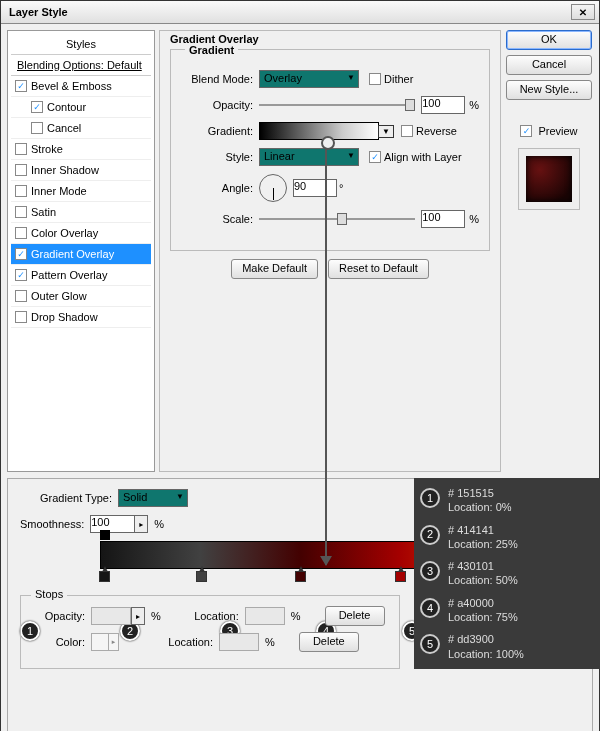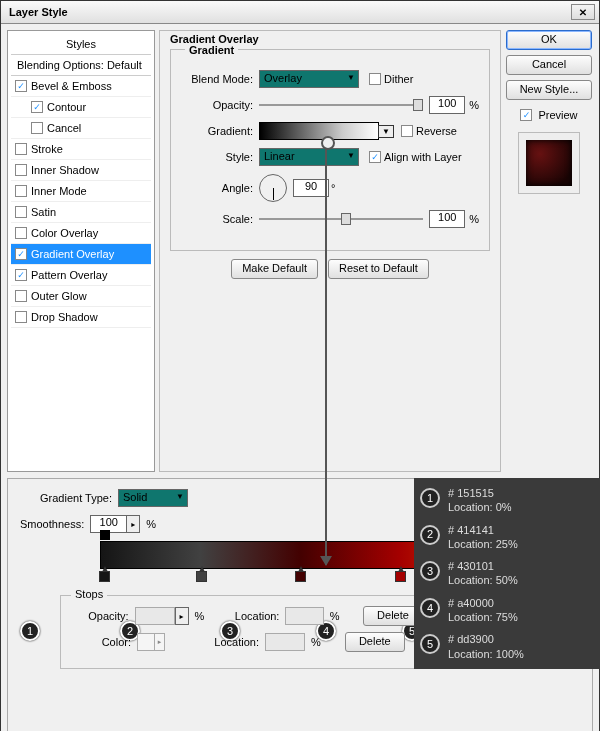"Blending Options: Default" .styles-sub { text-decoration: none -> underline }
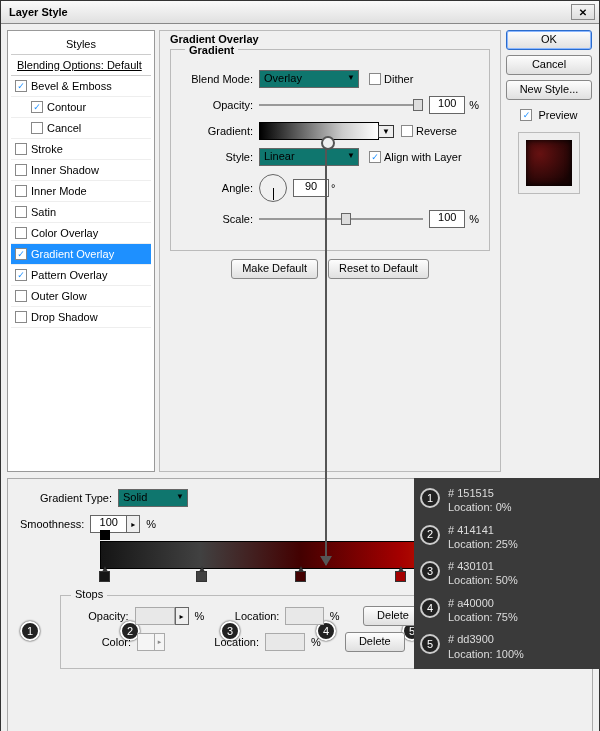"100" .numbox { text-align: center -> left; width: 36px -> 44px }
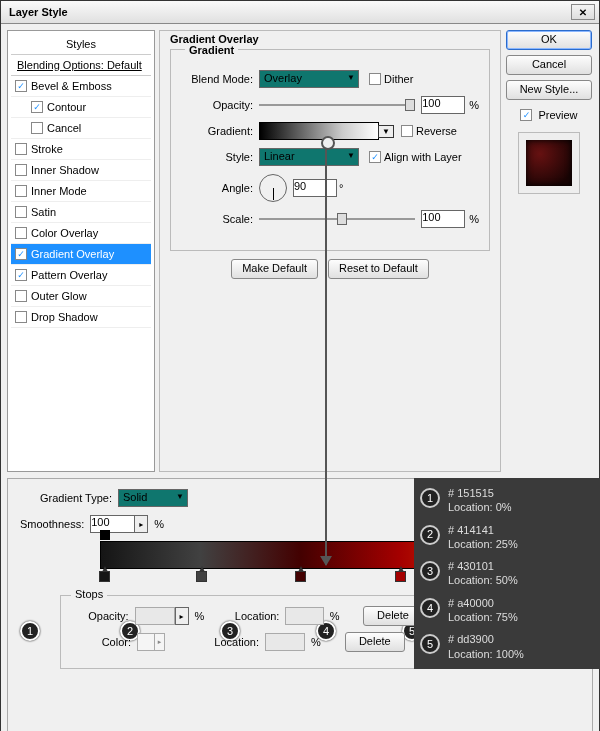"Preview" .preview-row { margin-top: 4px -> 20px }
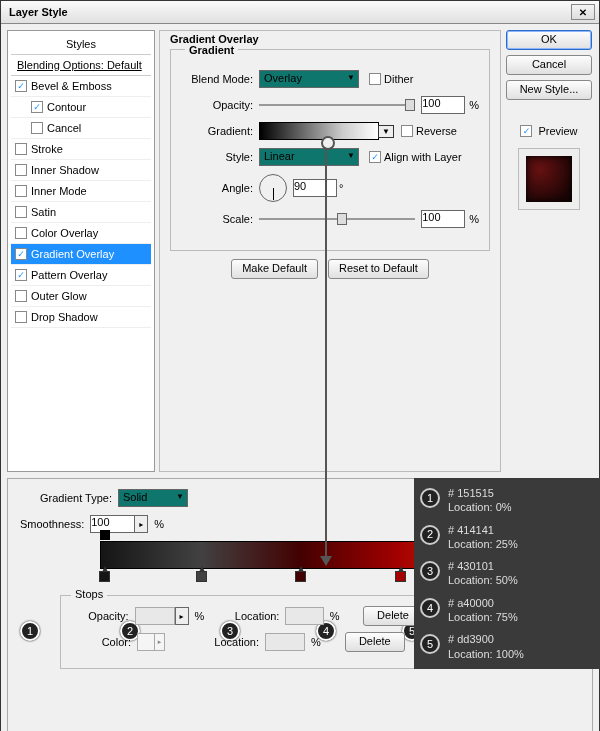"Stops" .stops-fs { margin-left: 40px -> none; padding: 10px 16px -> 10px 10px }
